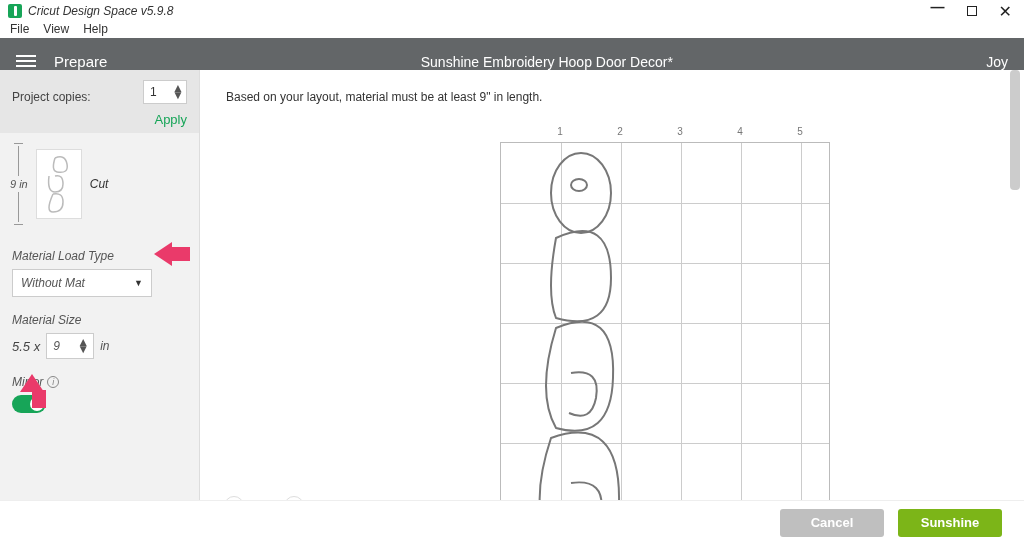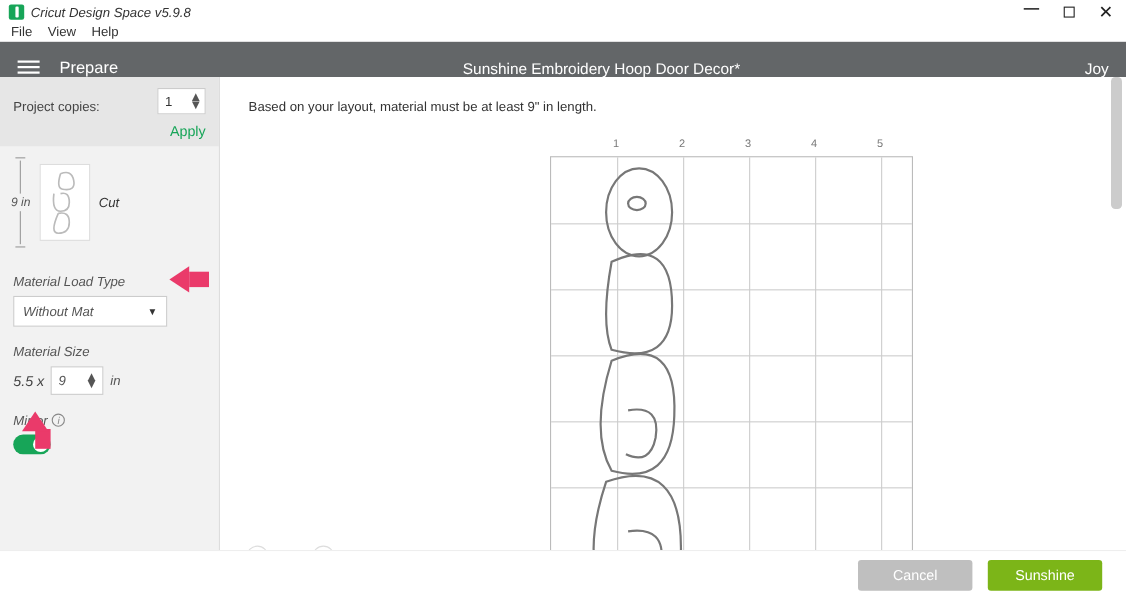"Cancel" .footer { font-weight: none -> bold }
